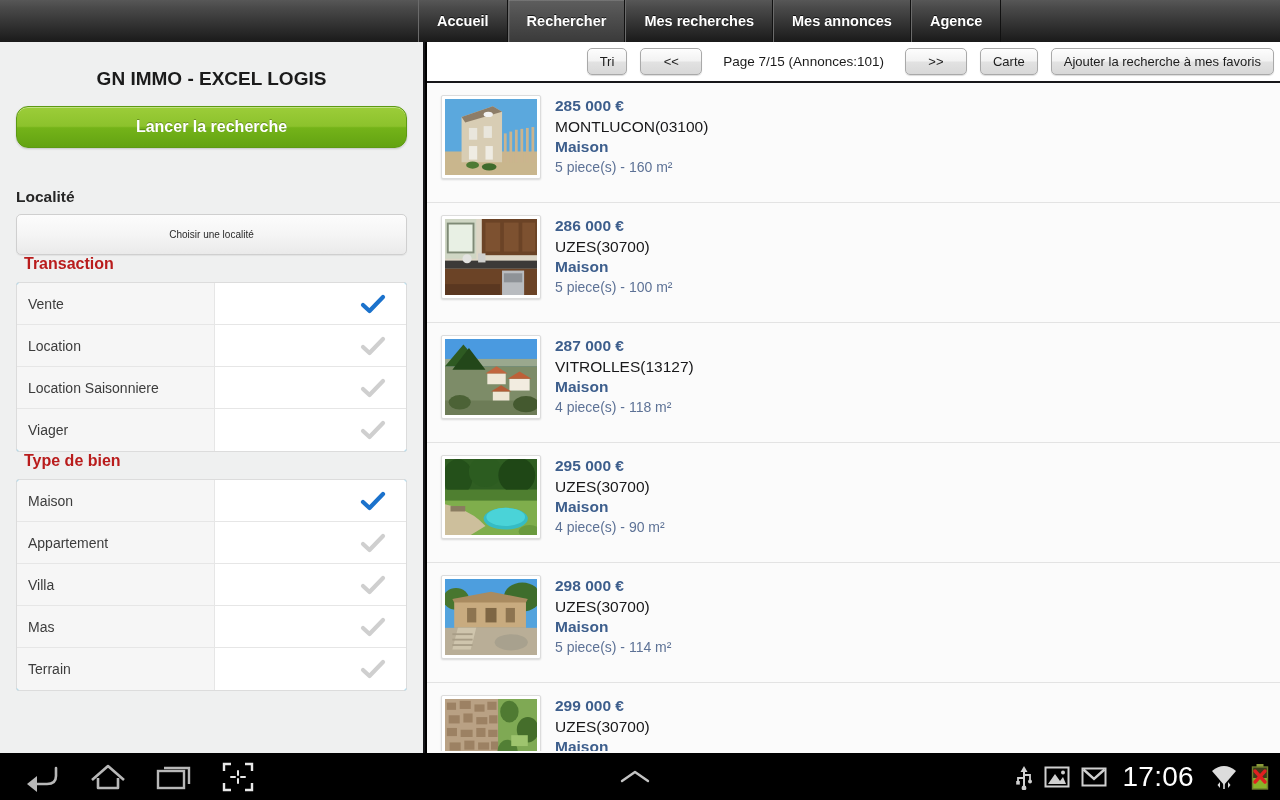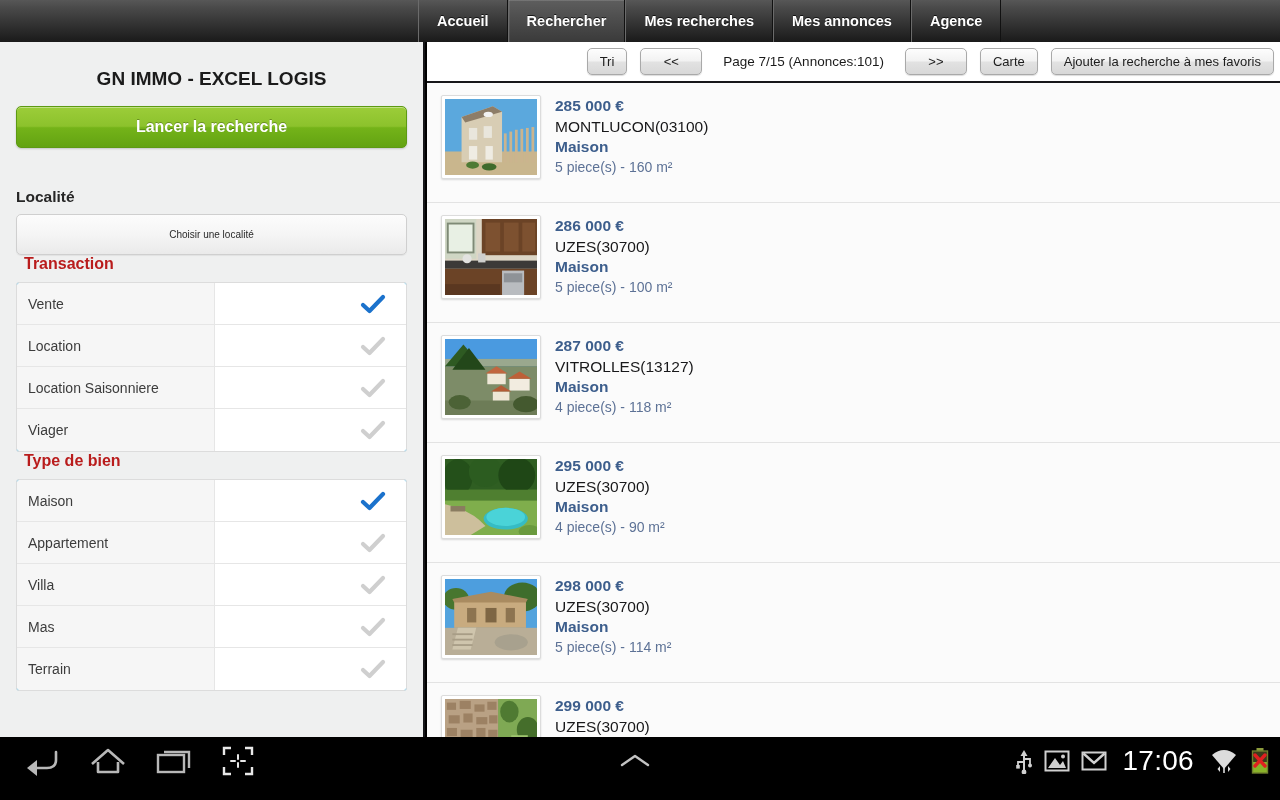"Lancer la recherche" .btn-search { border-radius: 5px -> 12px }
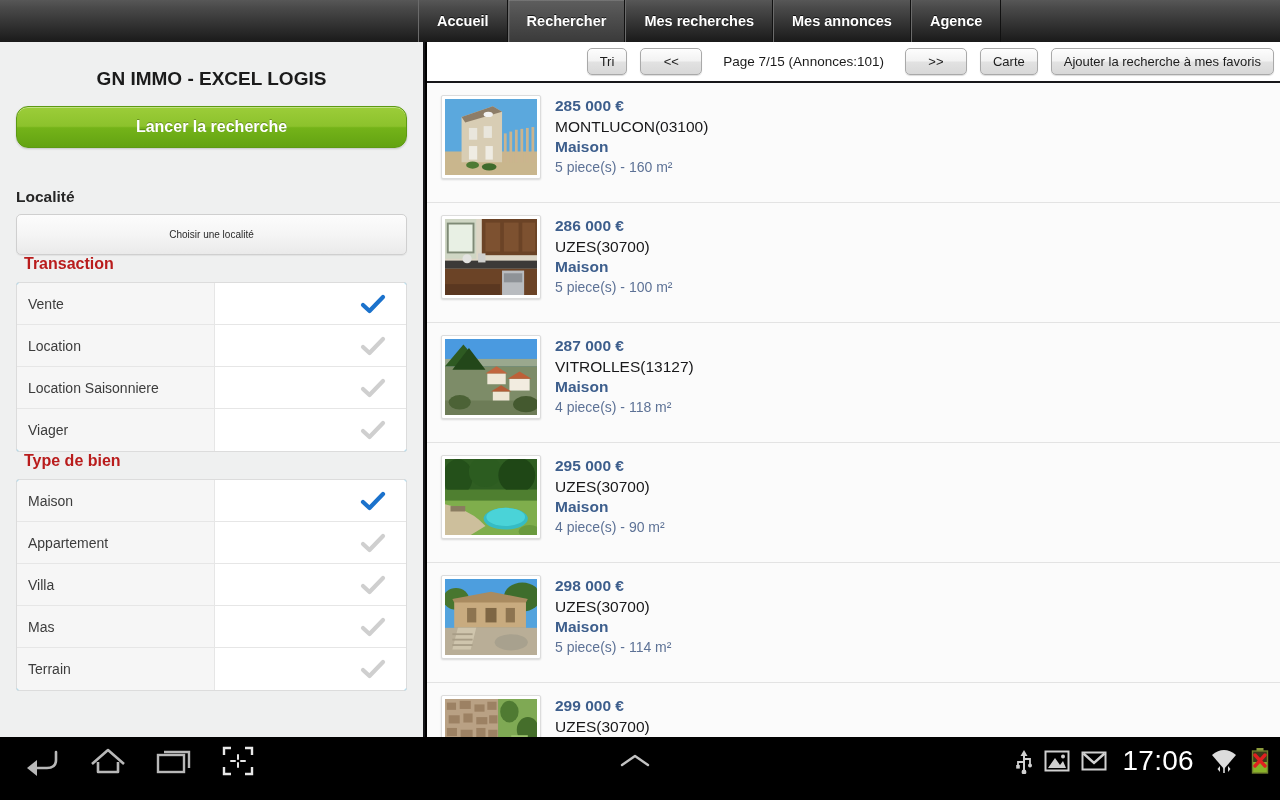"17:06" .sysbar { bottom: 16px -> 0 }
